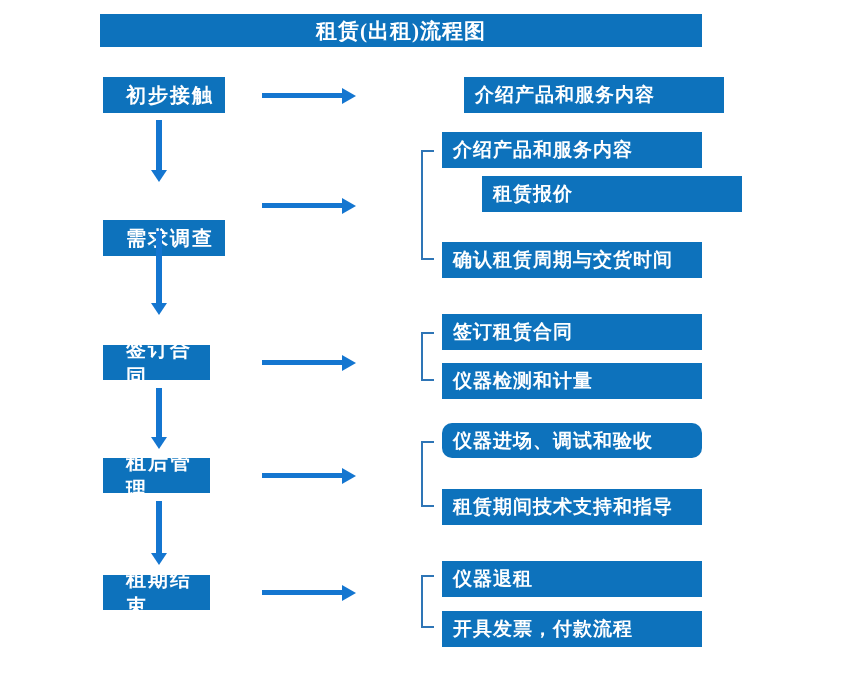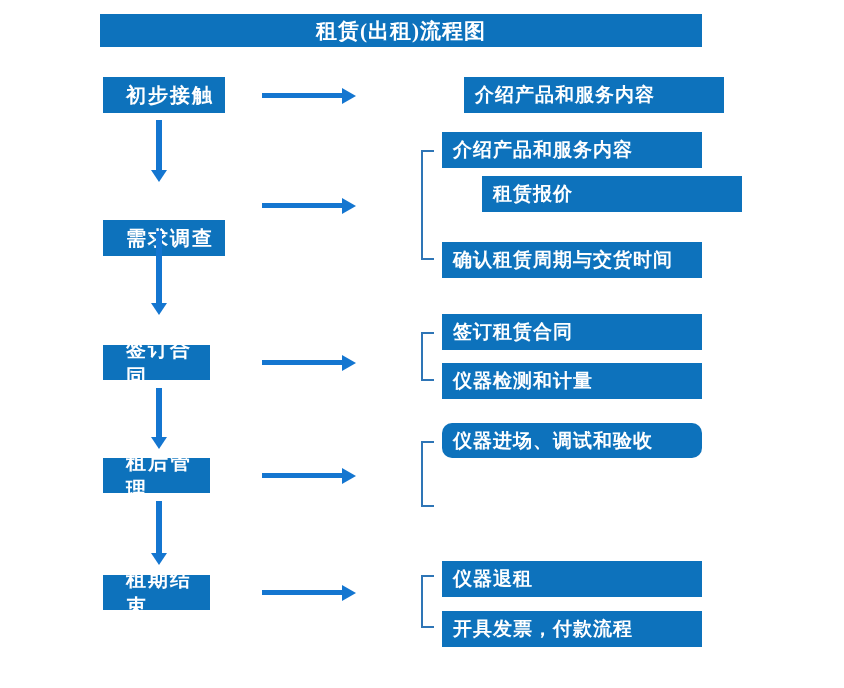"租赁期间技术支持和指导" div.box { html: none -> <div>租赁期间技术支持和指导</div> }
